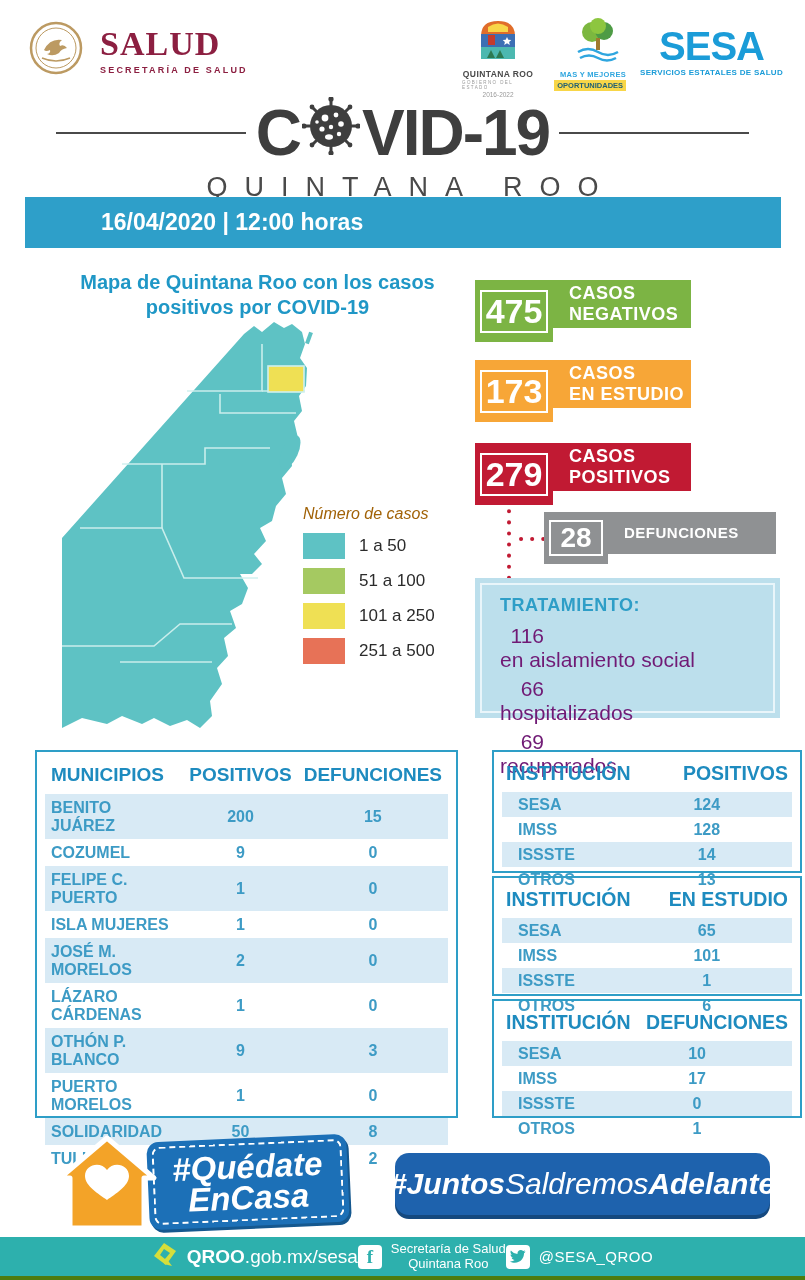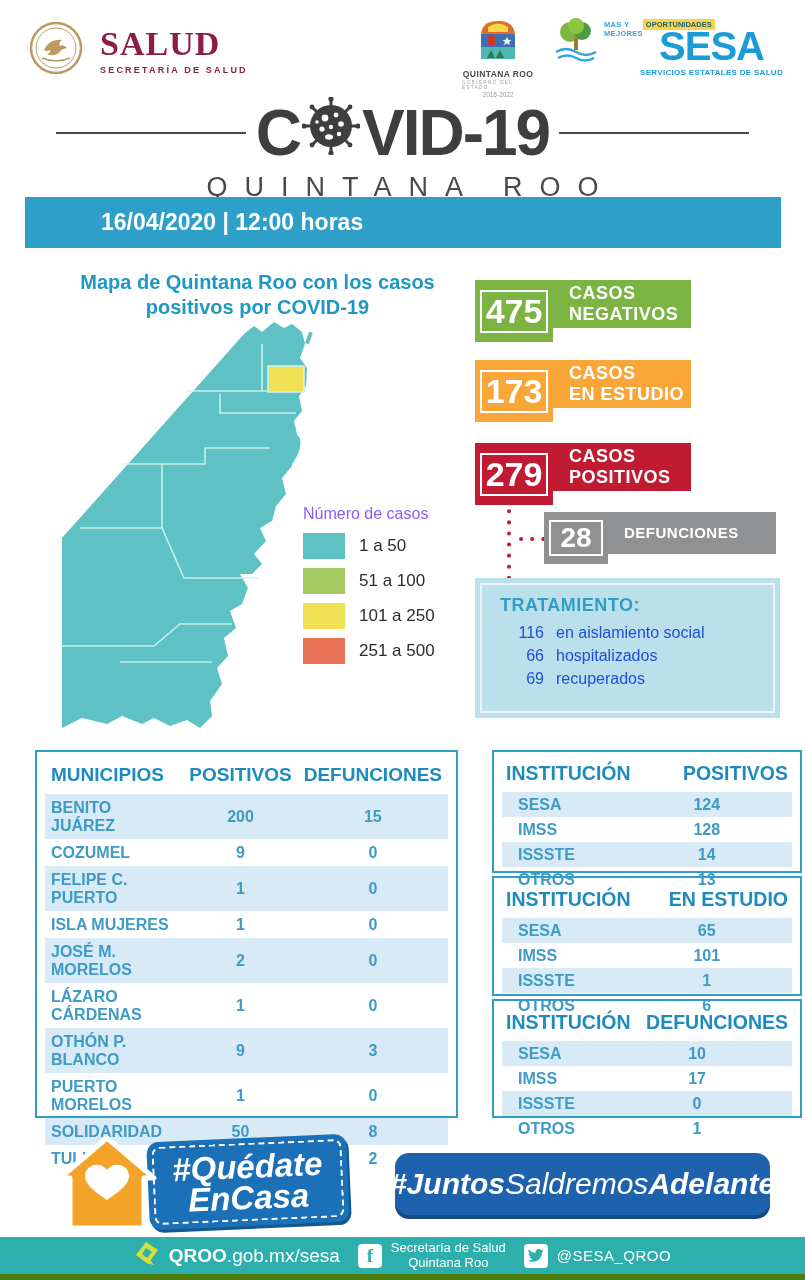"MAS Y MEJORES" .oport-logo { align-items: flex-start -> flex-end; flex-direction: row -> column }
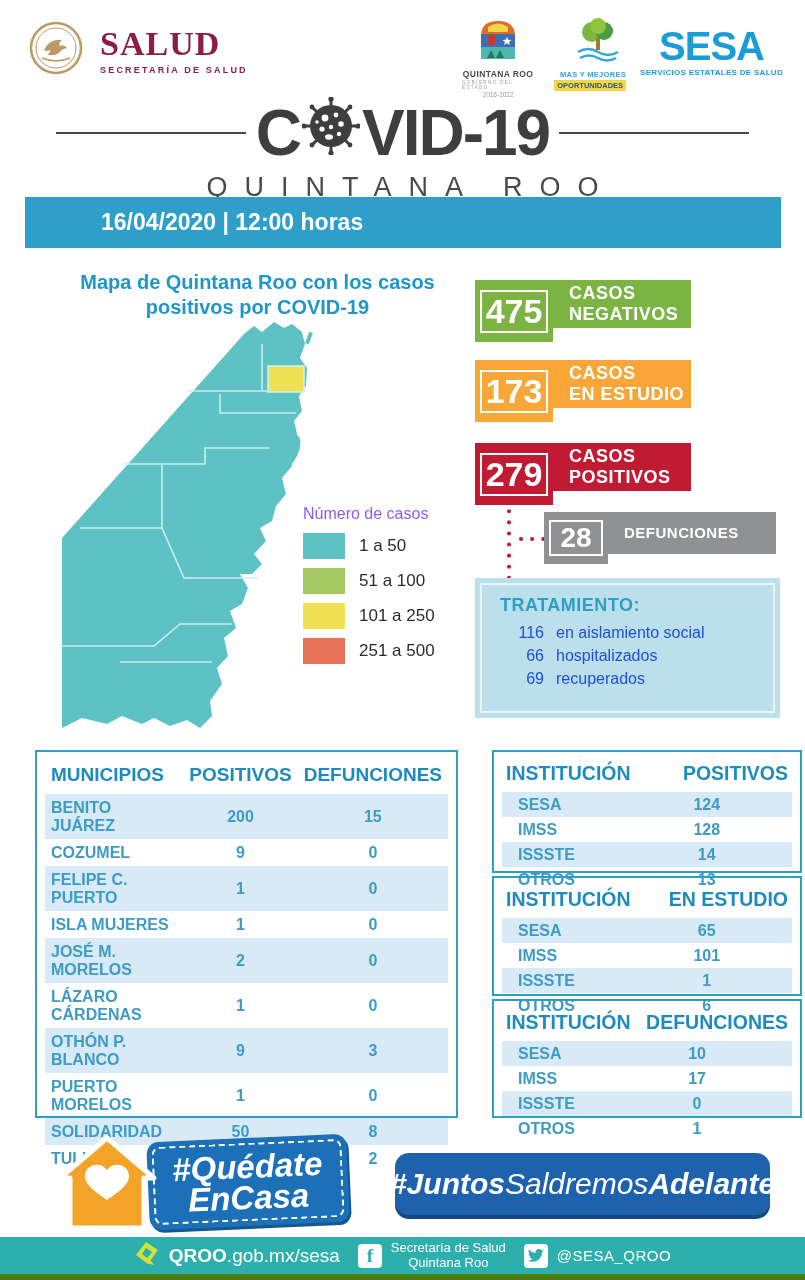"Número de casos" .legend-title { color: #8b5cf6 -> #a16207; font-style: none -> italic }
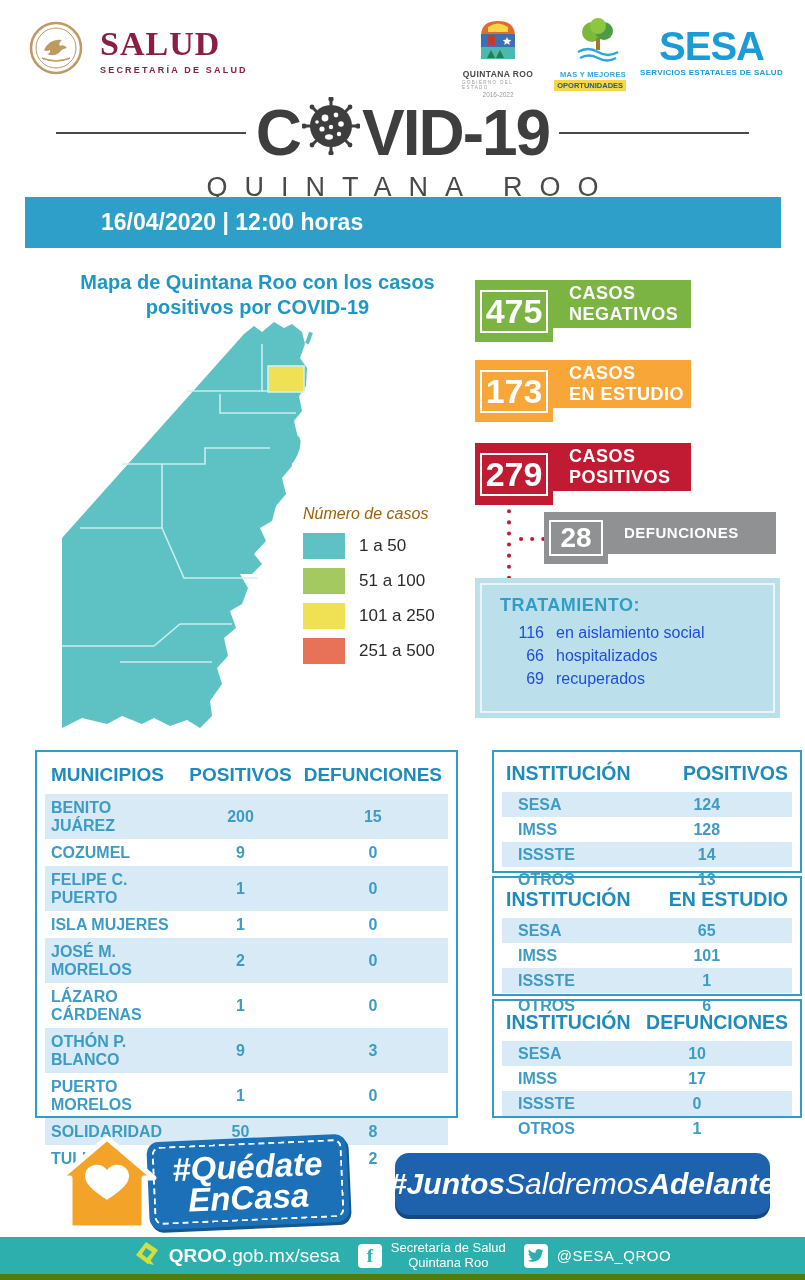"116" .trat-item { color: #1d4ed8 -> #701a75; flex-direction: none -> column; font-size: 16px -> 21px }
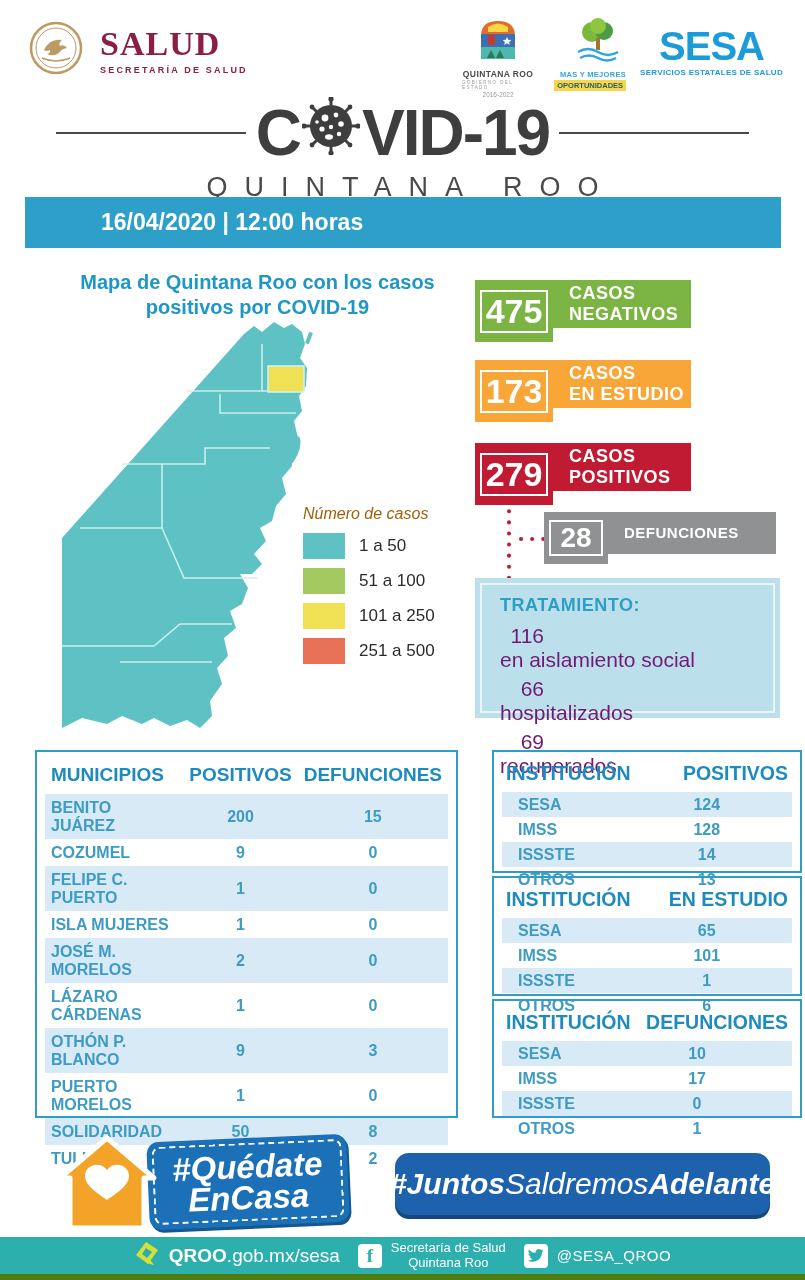"QROO.gob.mx/sesa" .footer-bar { border-bottom: 6px solid #4d7c0f -> 4px solid #4d7c0f; gap: 18px -> none }
